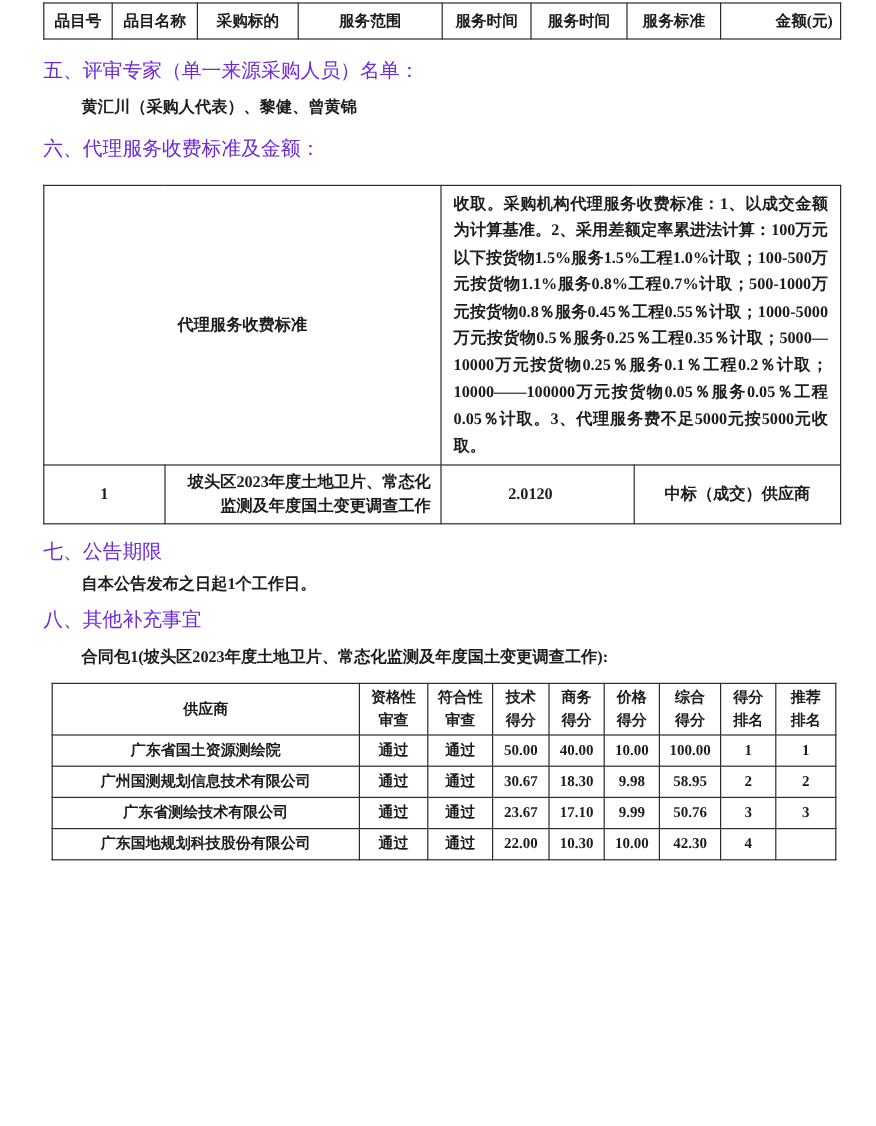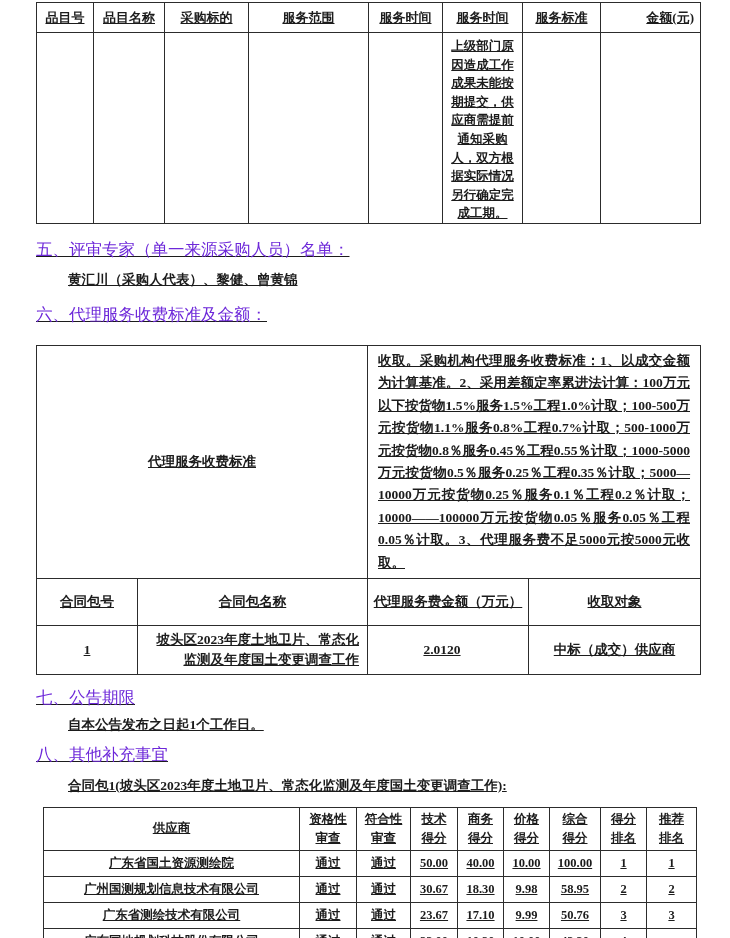"品目号" #page { text-decoration: underline -> none }
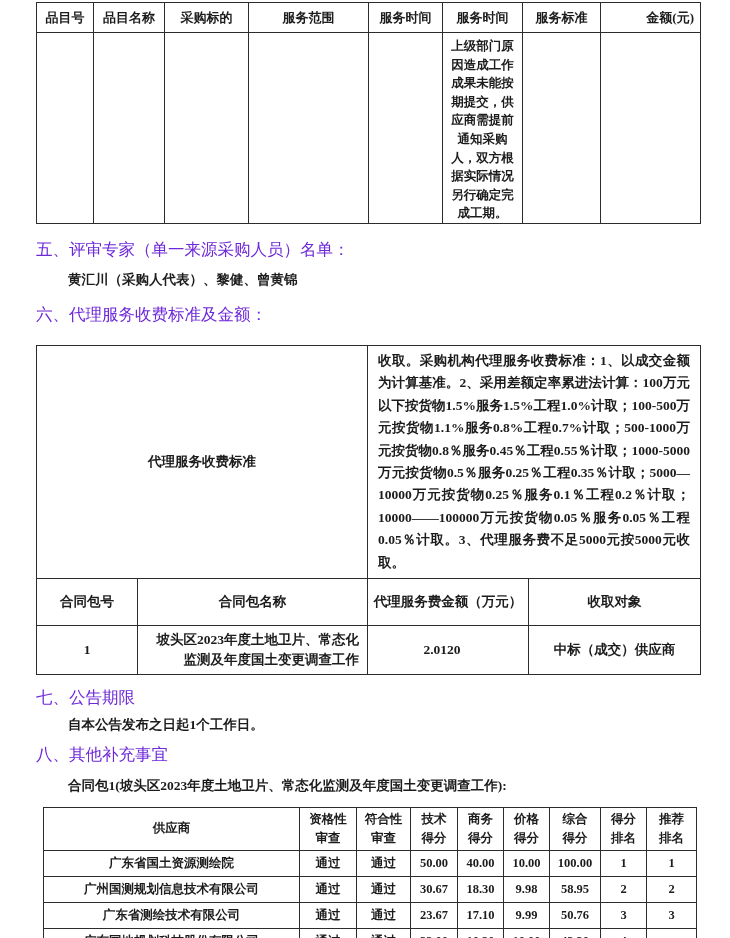"上级部门原" tr { html: <tr> <td></td> <td></td> <td></td> <td></td> <td></td> <td>上级部门原 因造成工作 成果未能按 期提交，供 应商需提前 通知采购 人，双方根 据实际情况 另行确定完 成工期。</td> <td></td> <td></td> </tr> -> none }
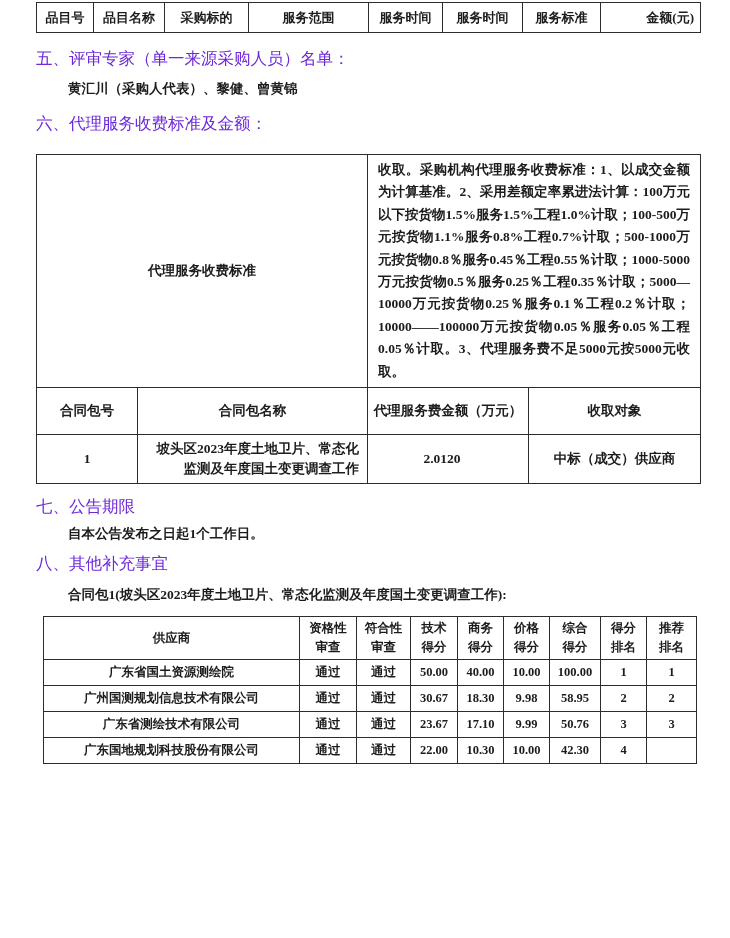"合同包号" tr.hdr { html: <tr> <td>合同包号</td> <td>合同包名称</td> <td>代理服务费金额（万元）</td> <td>收取对象</td> </tr> -> none }
